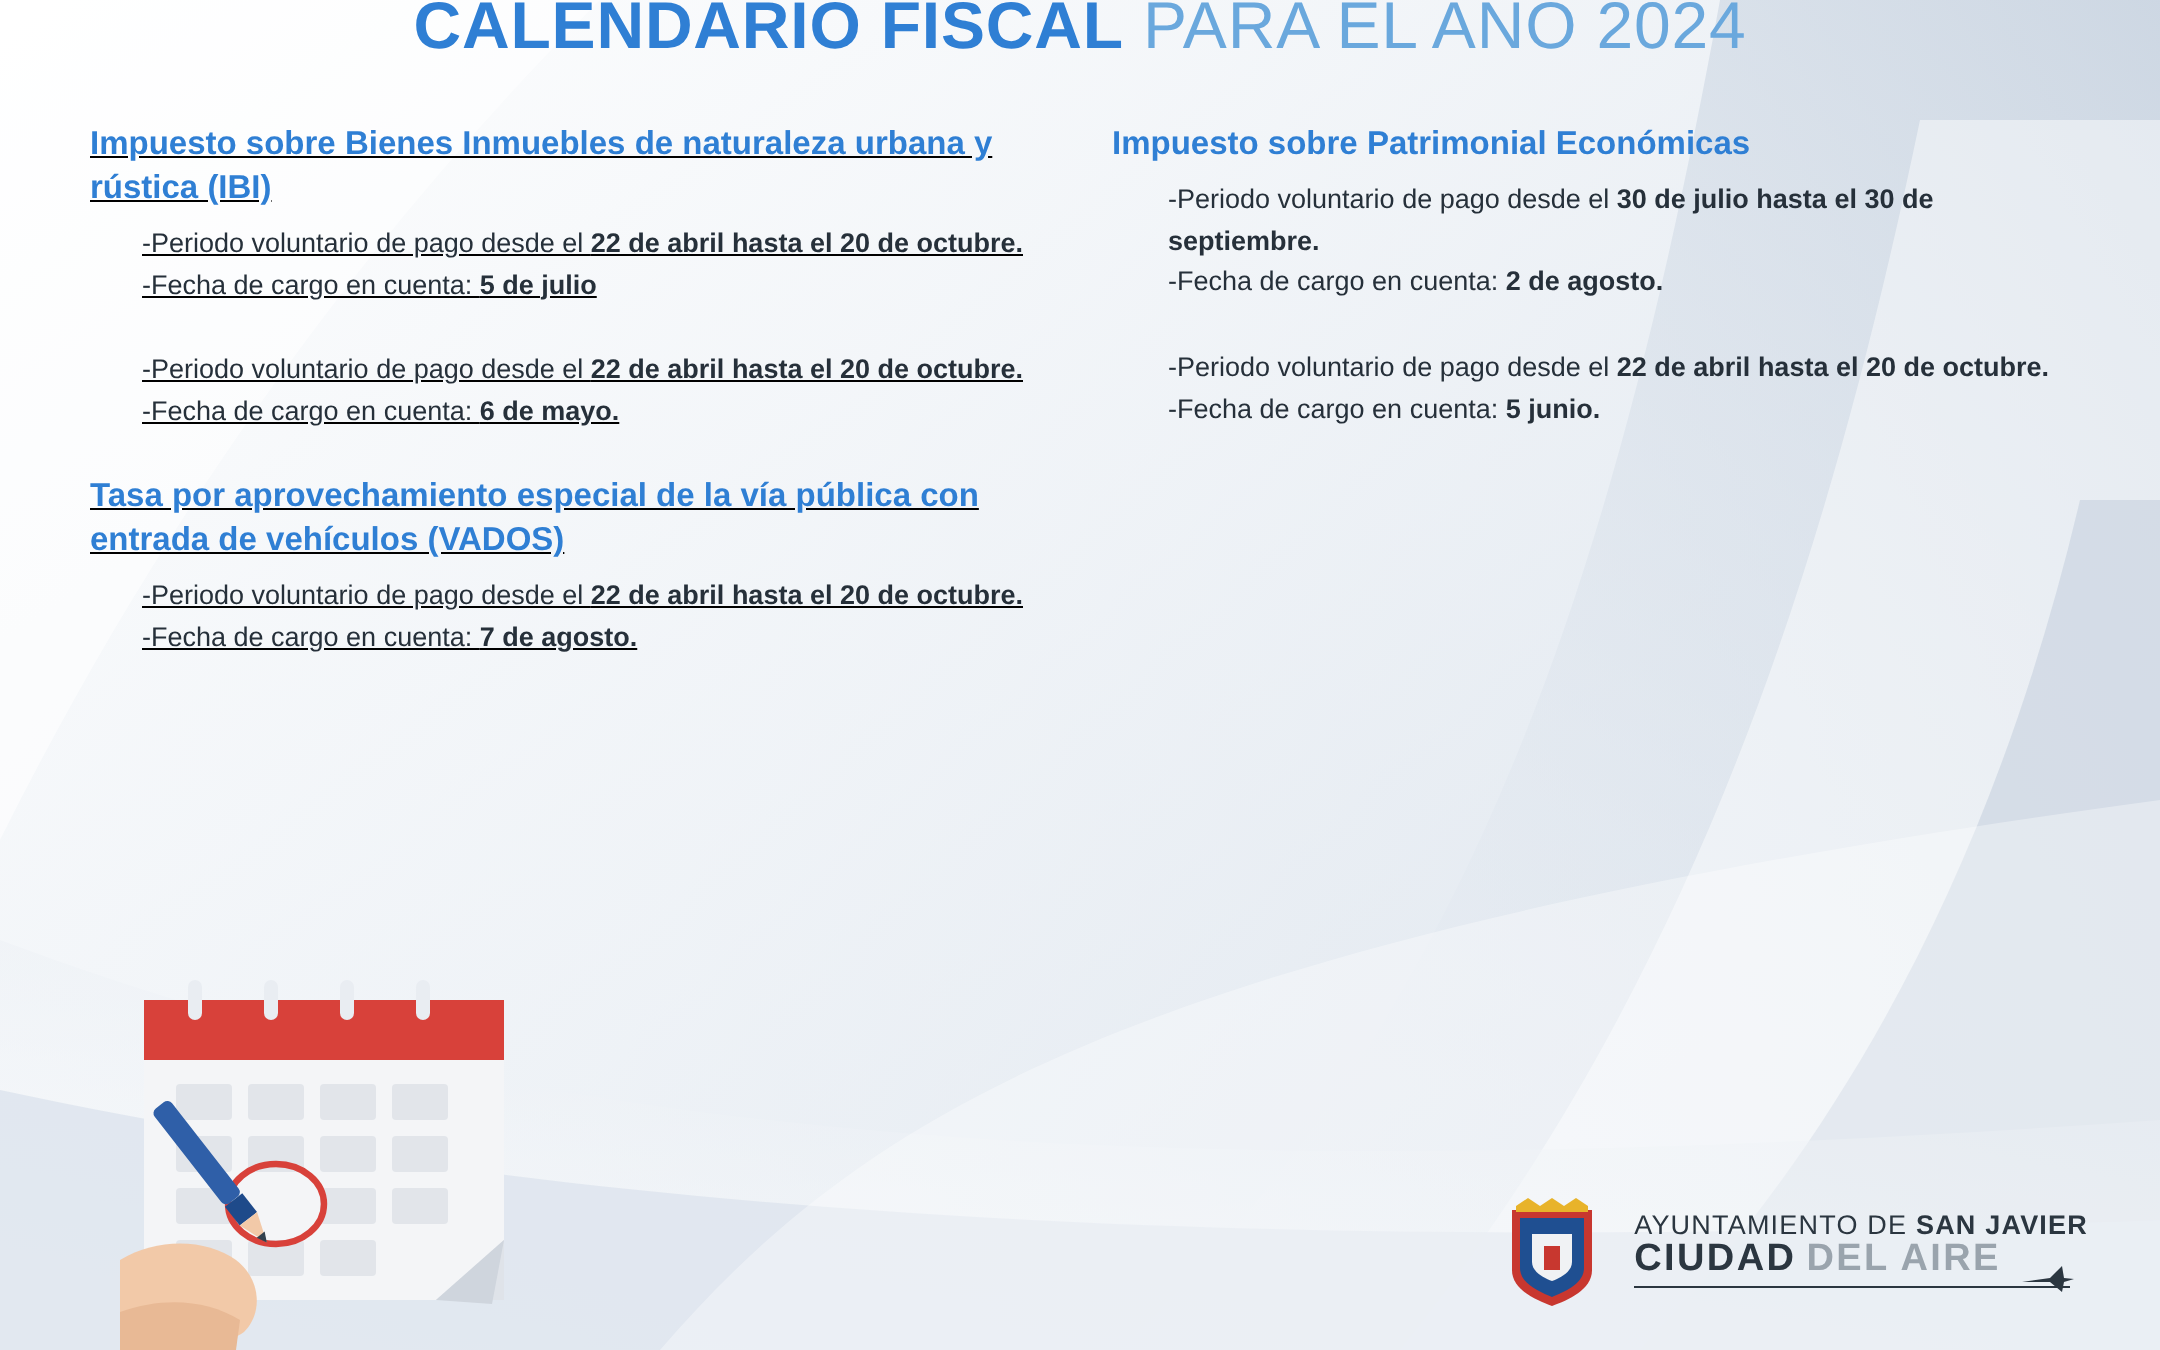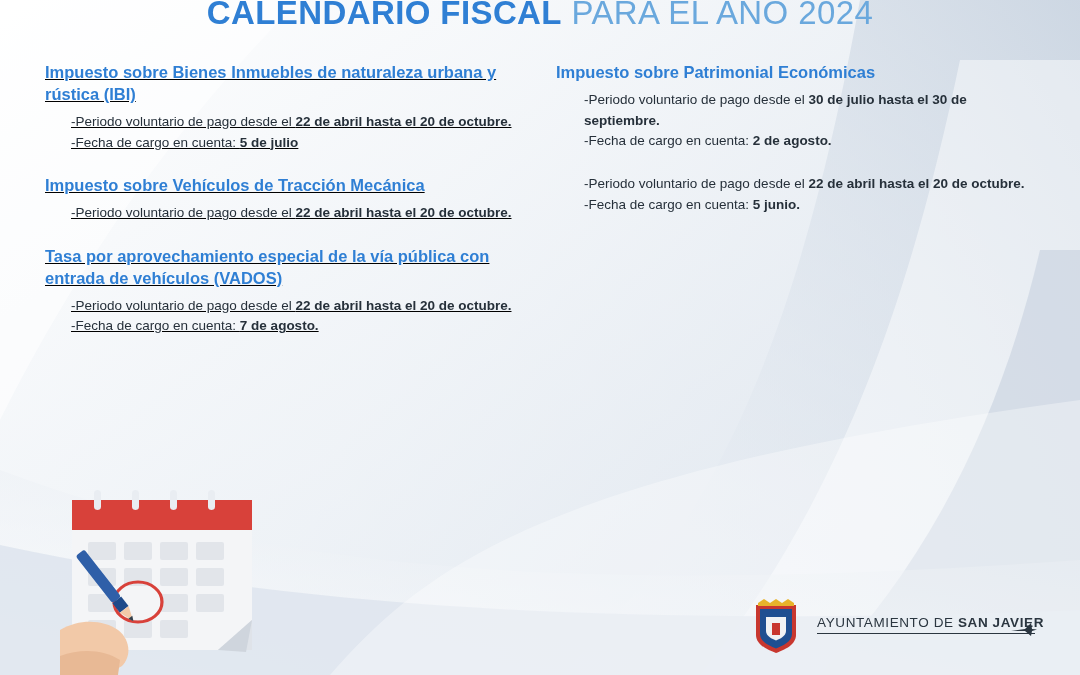"Impuesto sobre Vehículos de Tracción" div.block-head { html: <div>Impuesto sobre Vehículos de Tracción Mecánica</div> -> none }
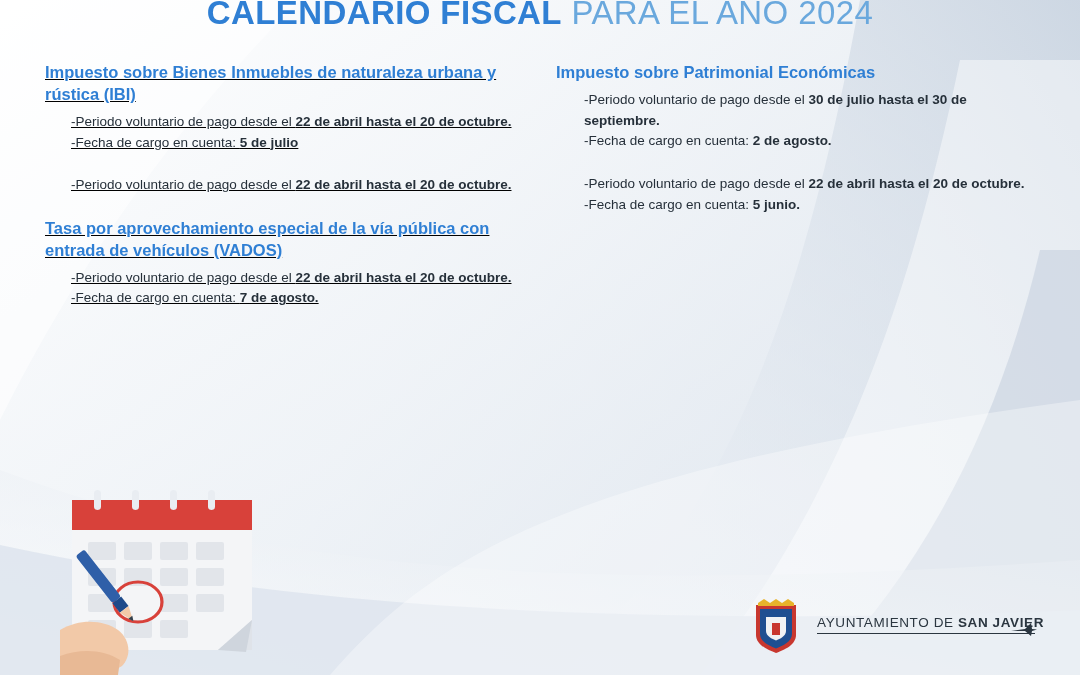"-Fecha de cargo en cuenta: 6" div.line { html: none -> <div><span> -Fecha de cargo en cuenta: </span><span>6 de mayo.</span></div> }
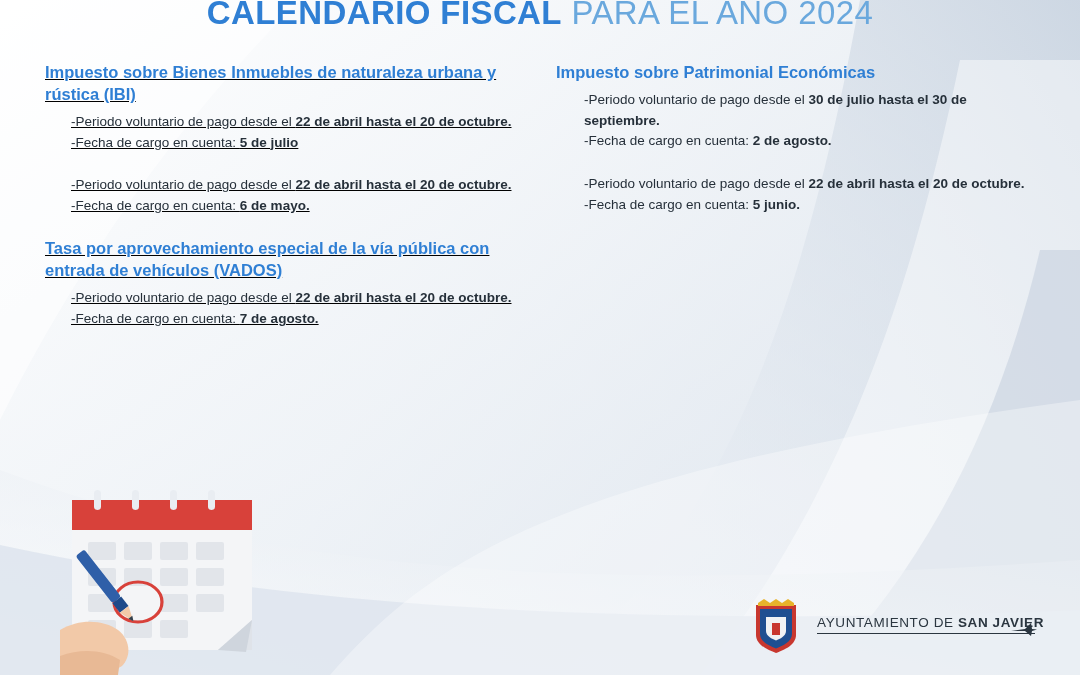"CIUDAD" div.logo-l2 { html: none -> <div> <span>CIUDAD</span> <span>DEL AIRE</span> </div> }
